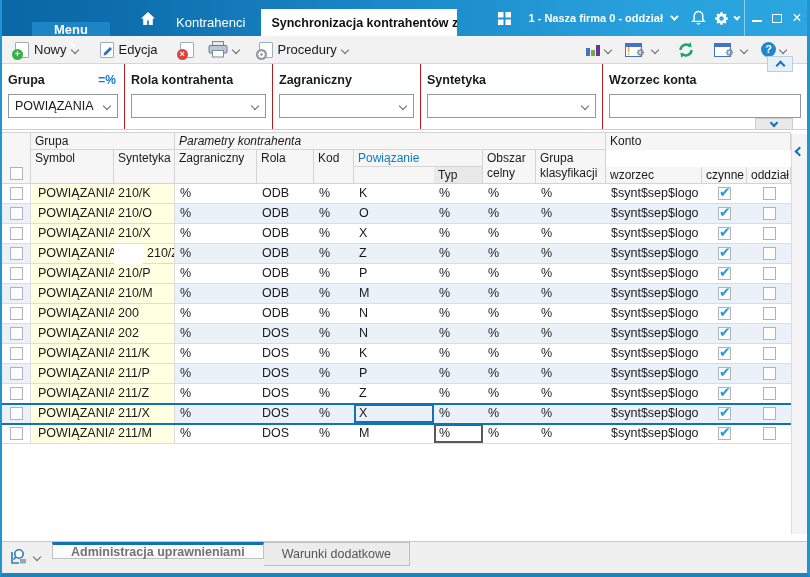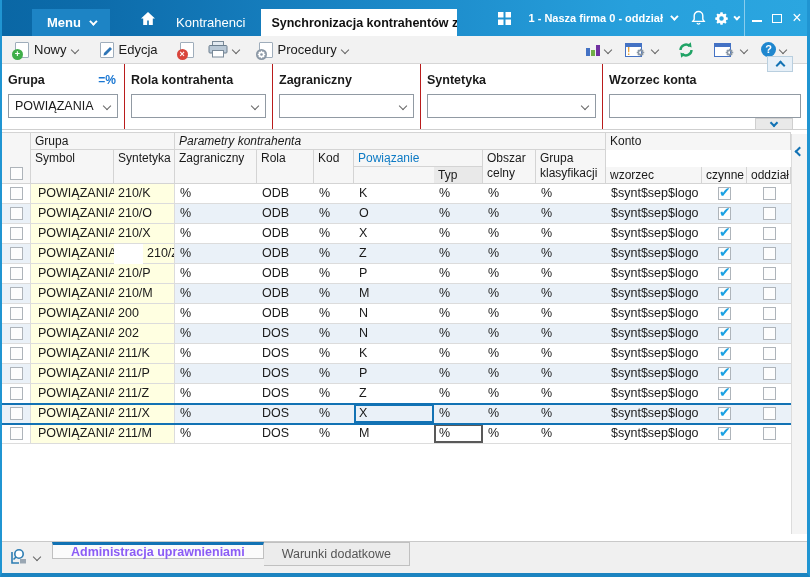"Menu" .menu-btn { flex-direction: none -> column; height: 27px -> 14px; justify-content: center -> none }
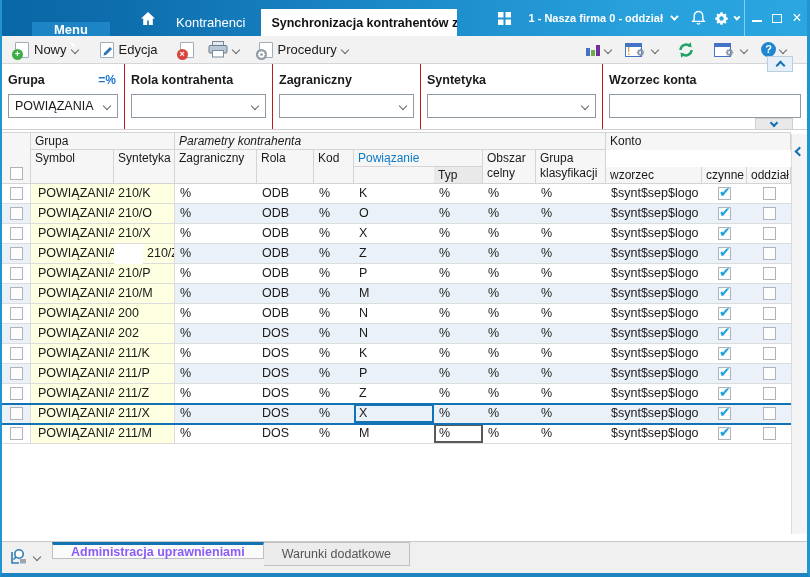"Administracja uprawnieniami" .btab { color: #8b5cf6 -> #737373 }
